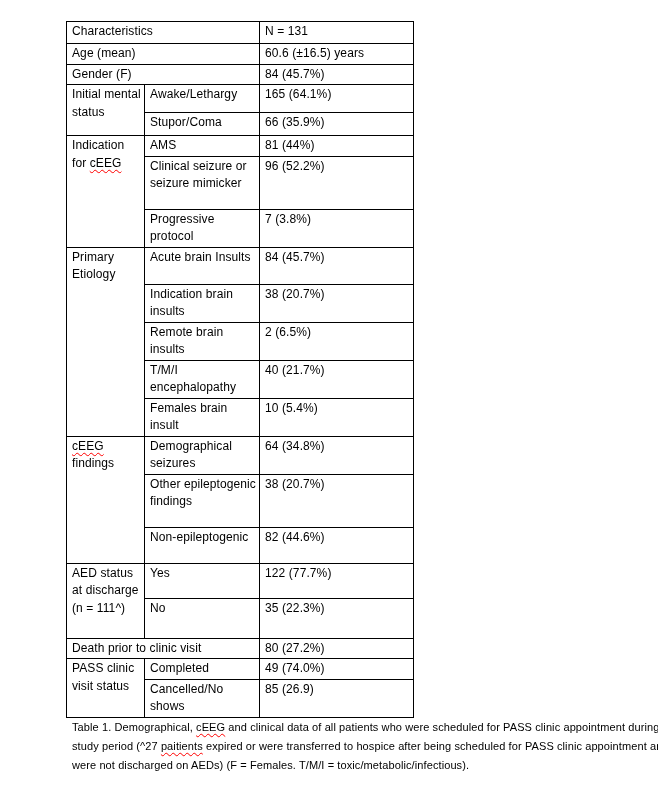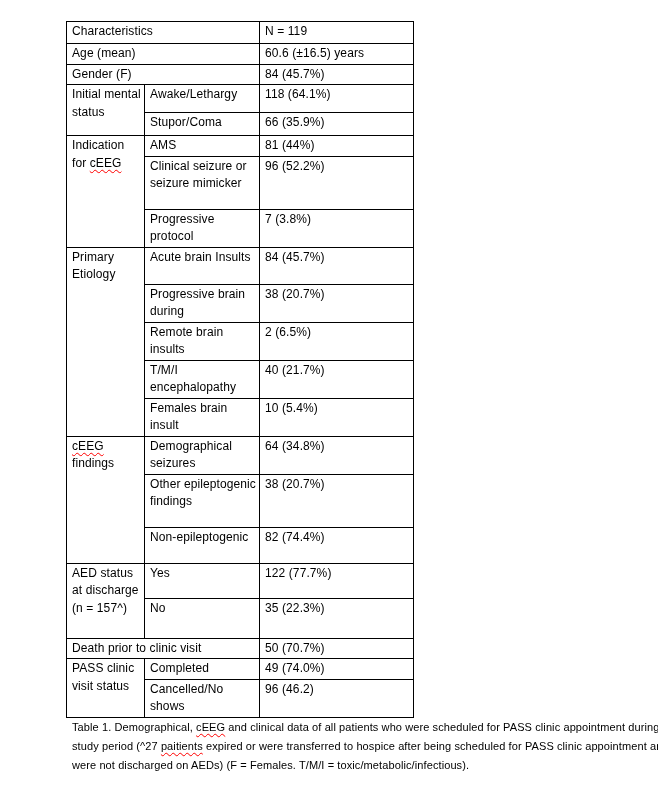"N = 119" td { text: 119 -> 131 }
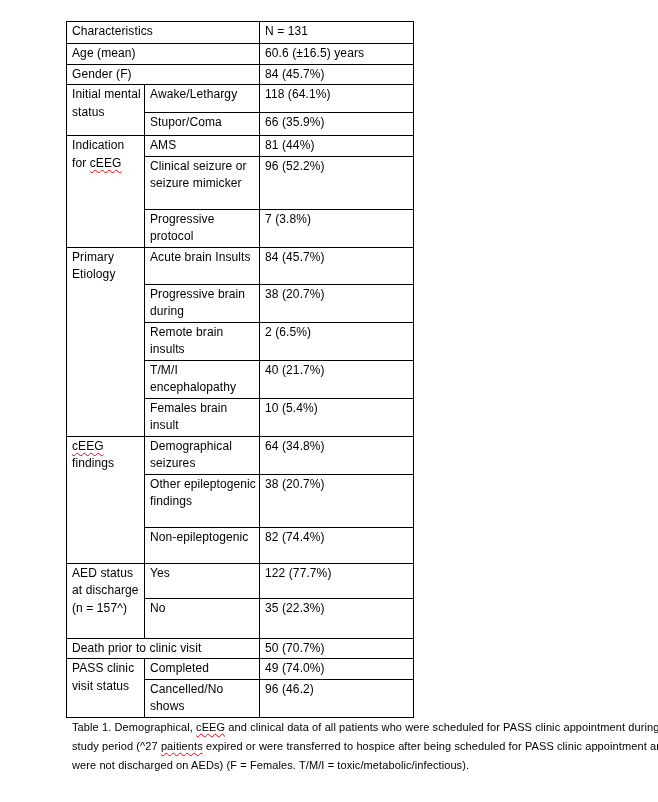"118 (64.1%)" td { text: 118 -> 165 }
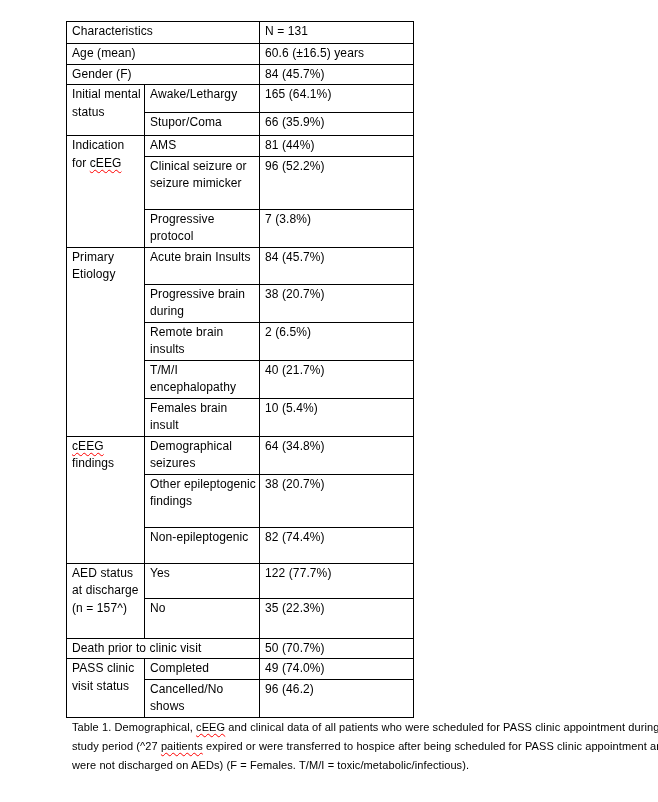"Progressive brain during" td { text: Progressive brain during -> Indication brain insults }
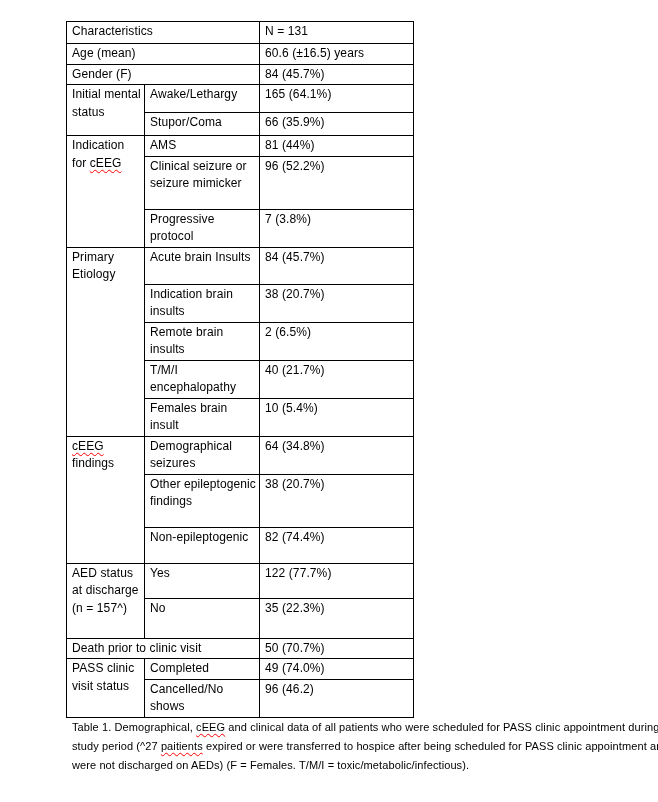"82 (74.4%)" td { text: 74.4% -> 44.6% }
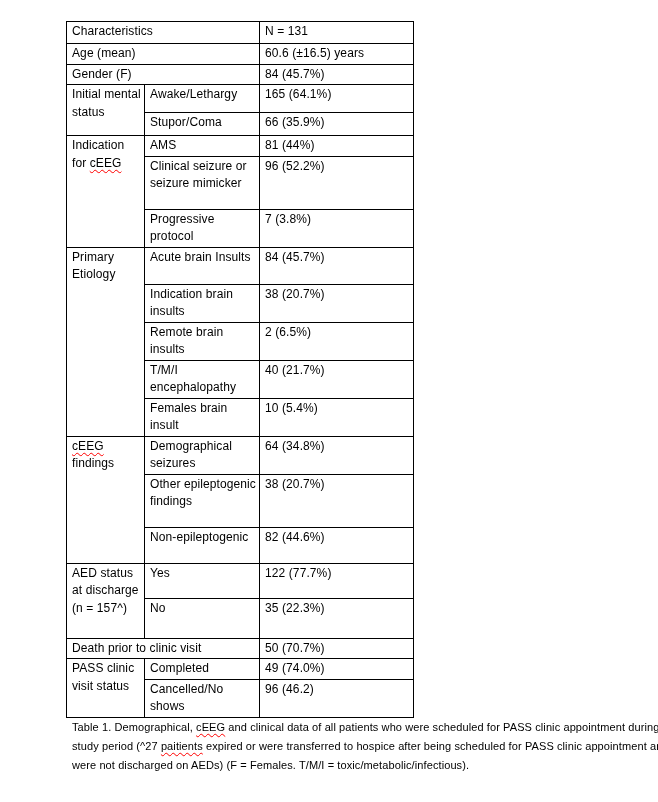"AED status at discharge (n" td { text: 157 -> 111 }
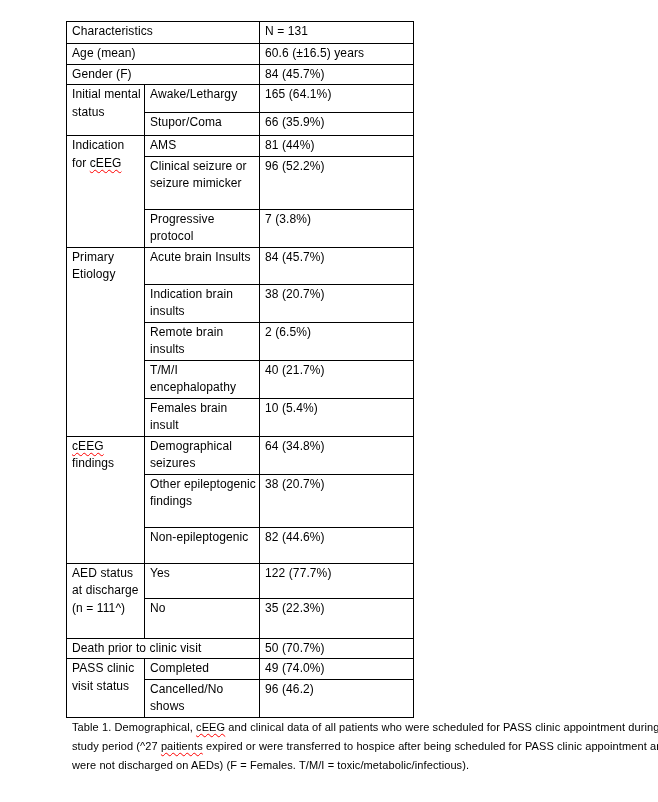"50 (70.7%)" td { text: 50 (70.7% -> 80 (27.2% }
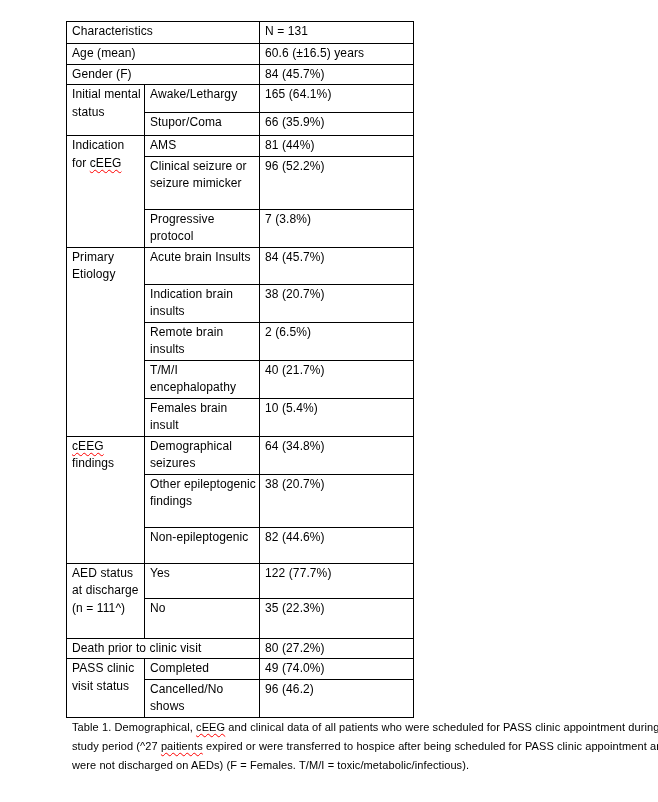"96 (46.2)" td { text: 96 (46.2 -> 85 (26.9 }
